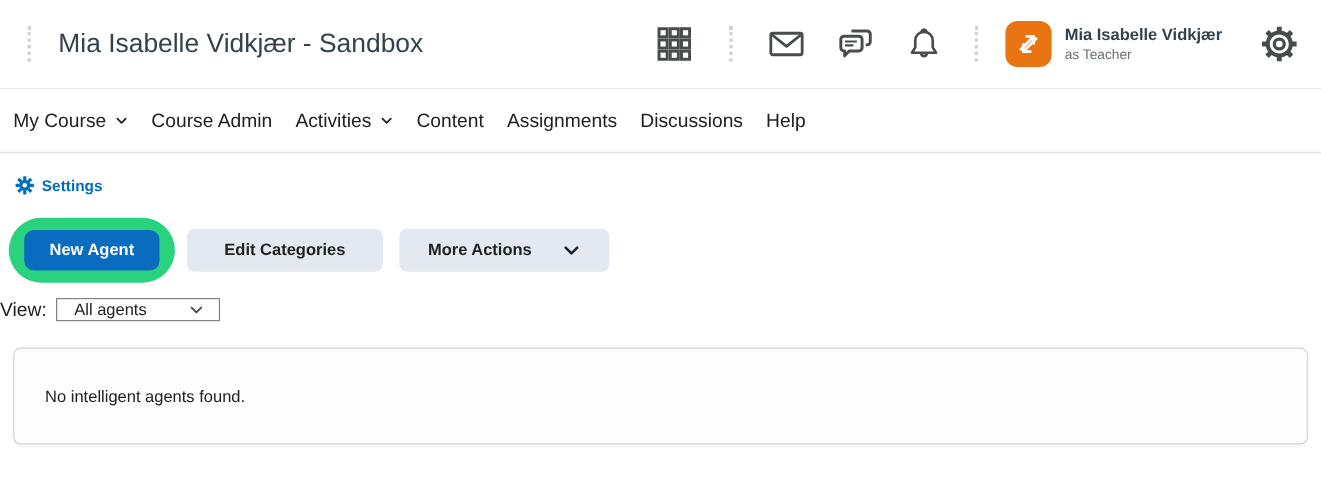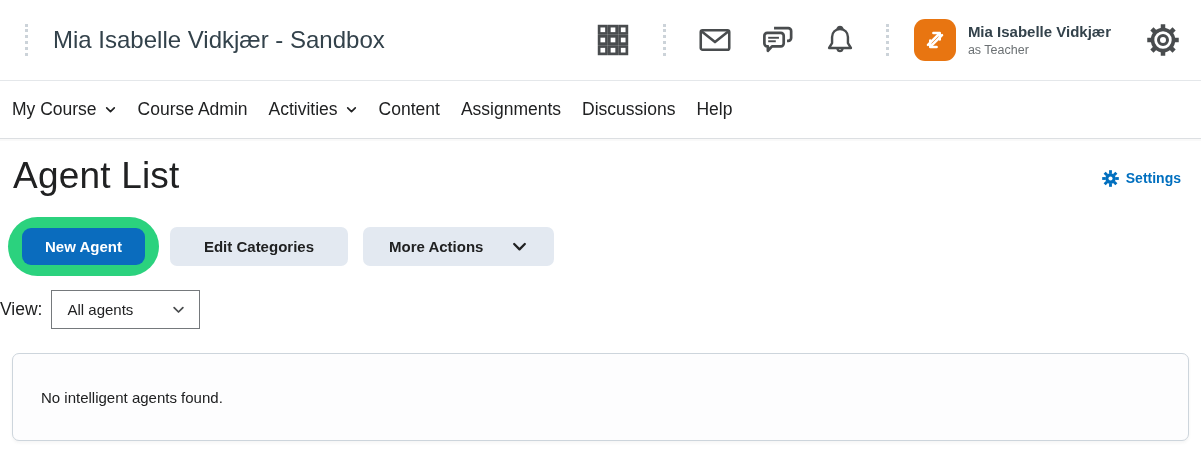"Agent List" h1.page-title { html: <h1>Agent List</h1> -> none }
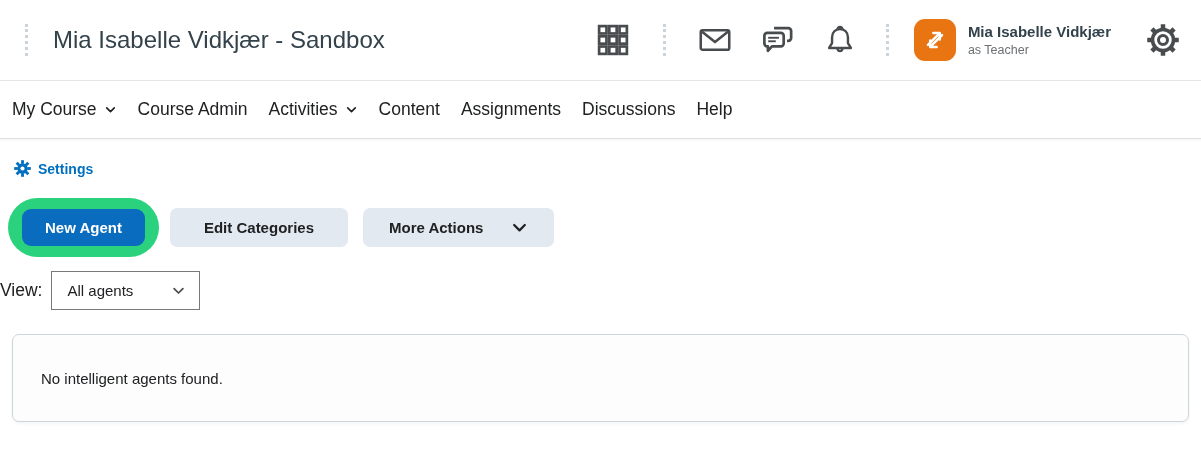"All agents" .view-select { height: 39px -> 21px }
